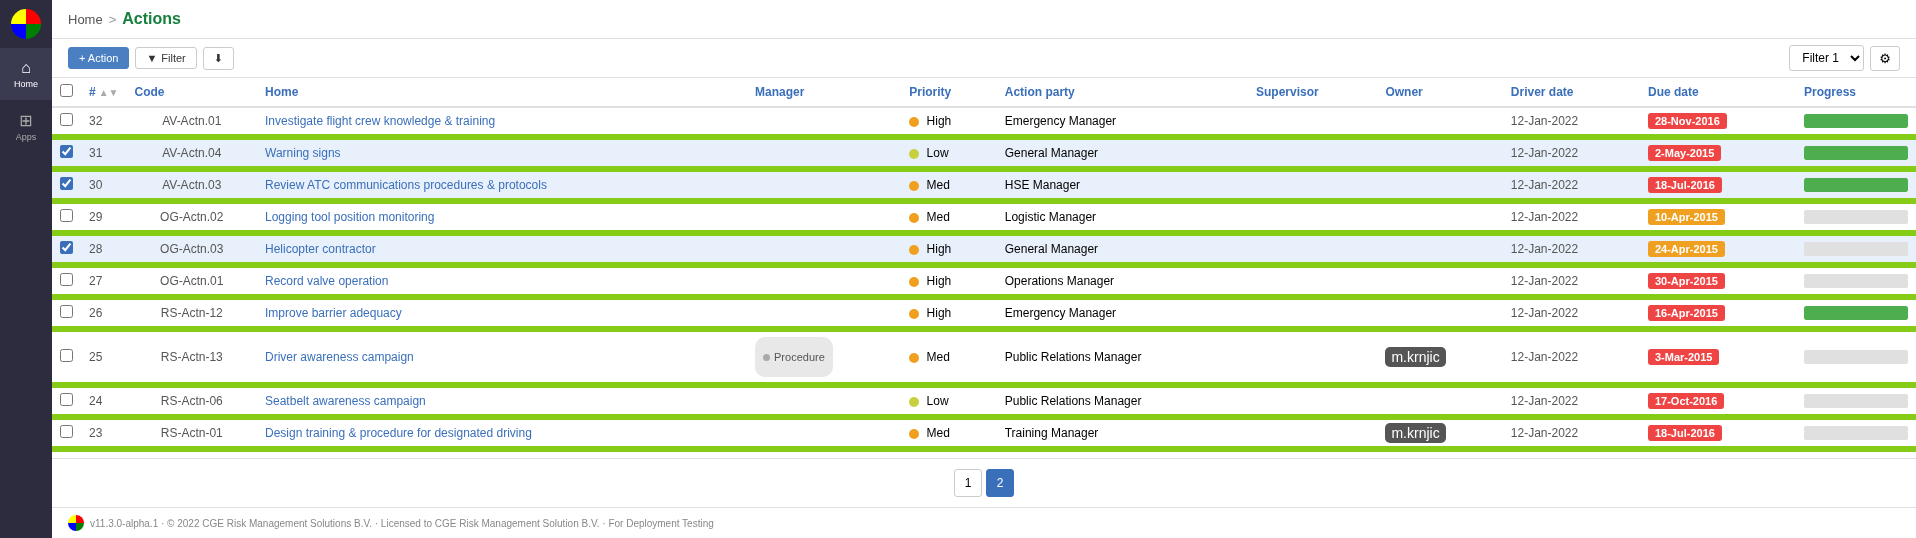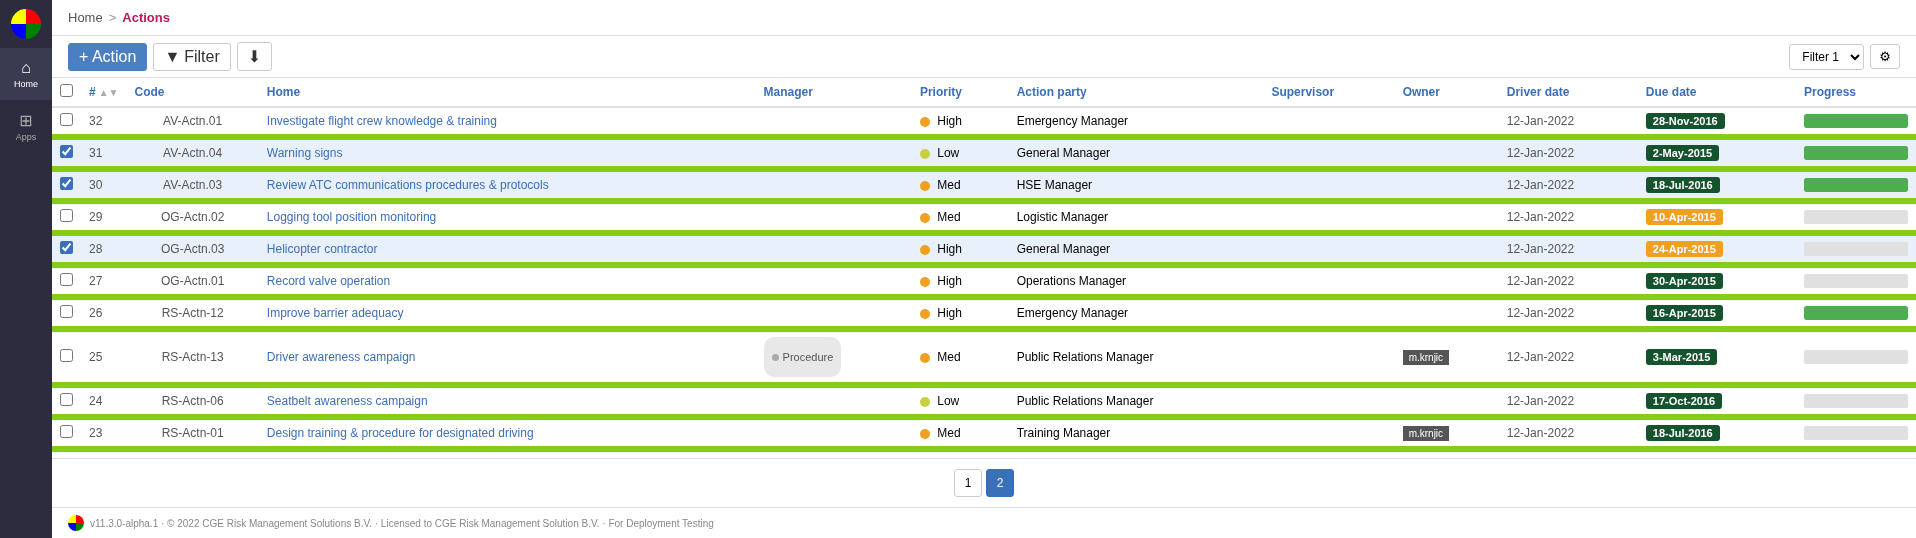"Actions" .breadcrumb-current { color: #be185d -> #15803d; font-size: 13px -> 16px }
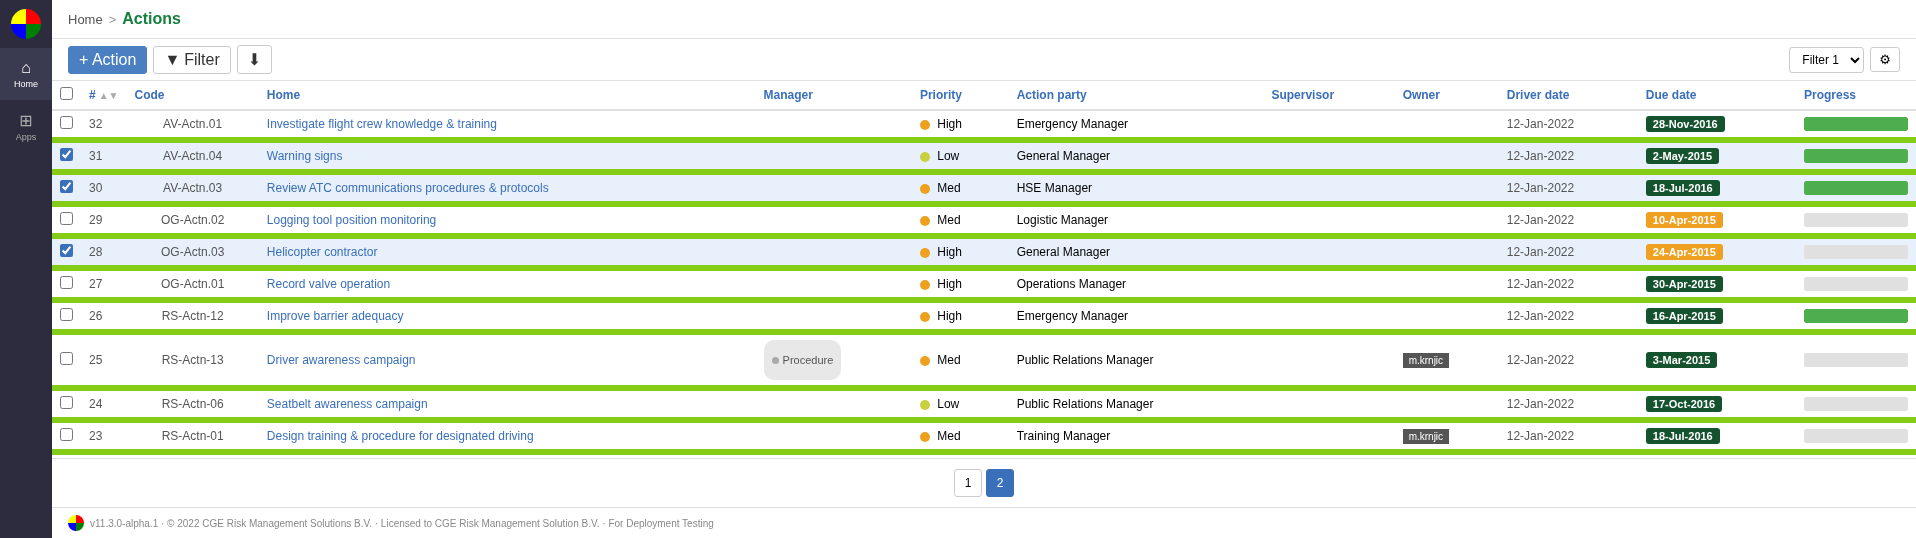"+ Action" .btn { font-size: 16px -> 11px }
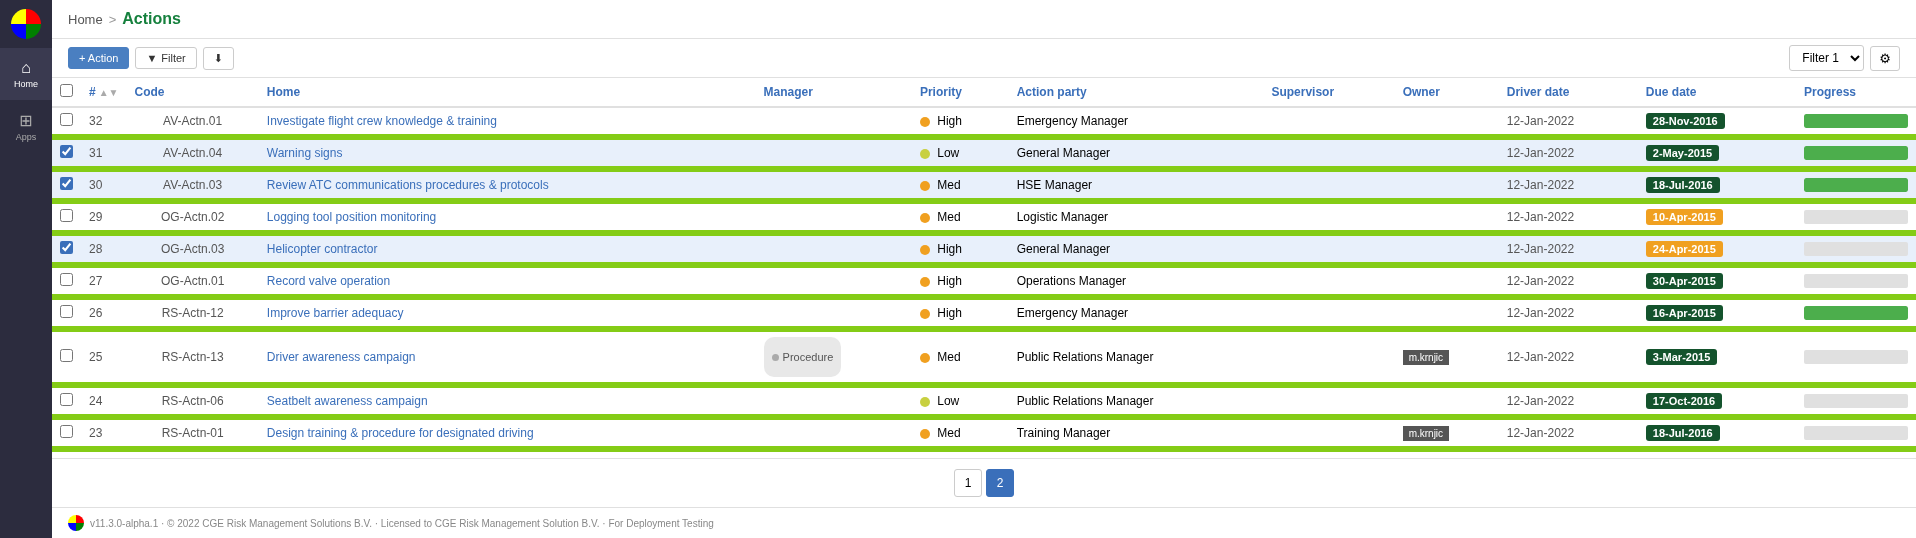"28-Nov-2016" .due-red { background: #14532d -> #ef4444 }
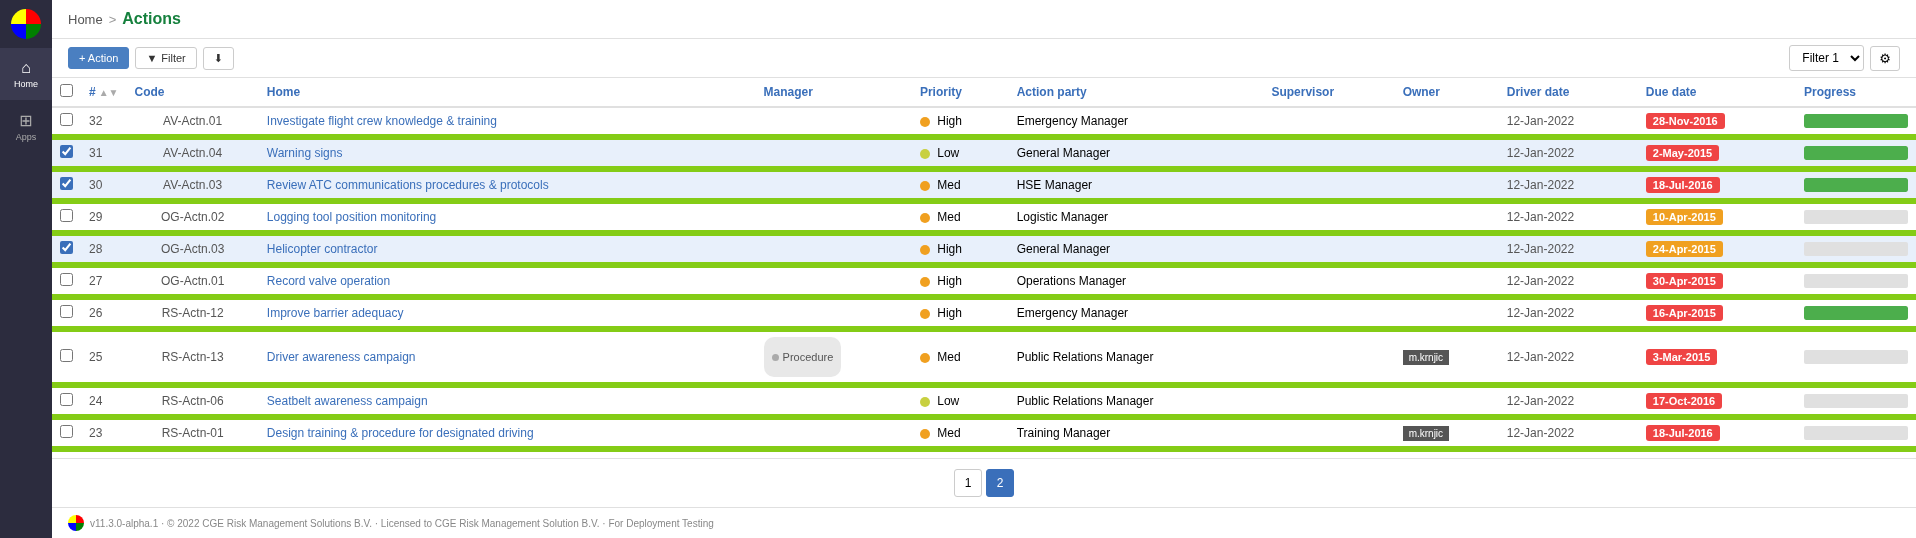"m.krnjic" .owner-badge { border-radius: 0 -> 5px; font-size: 10px -> 14px }
